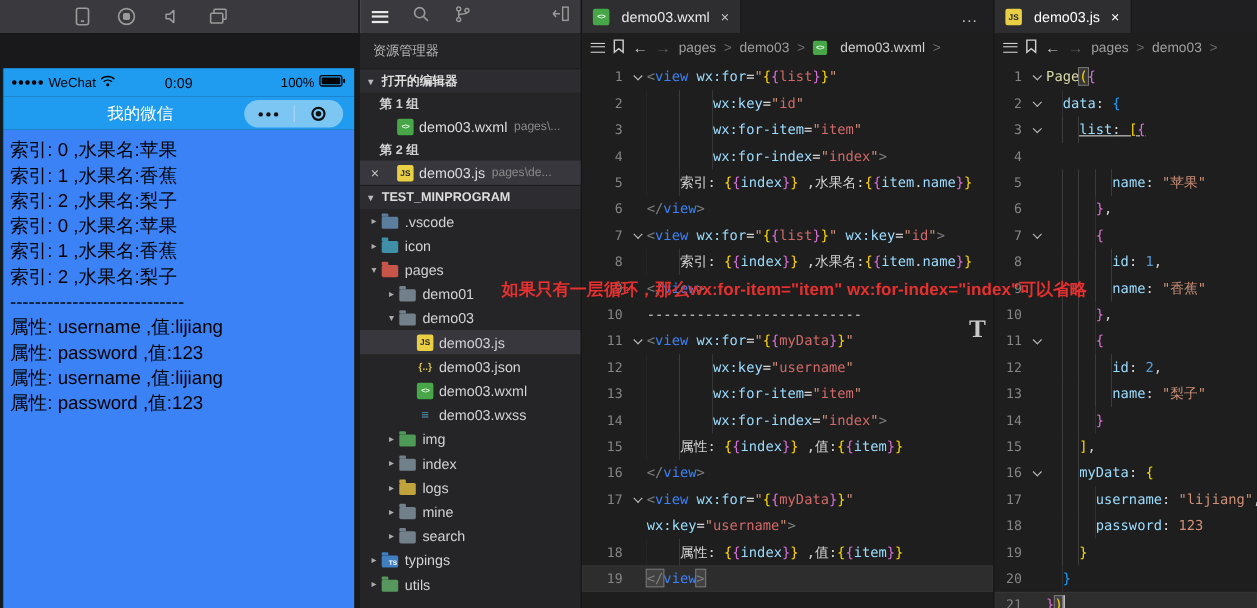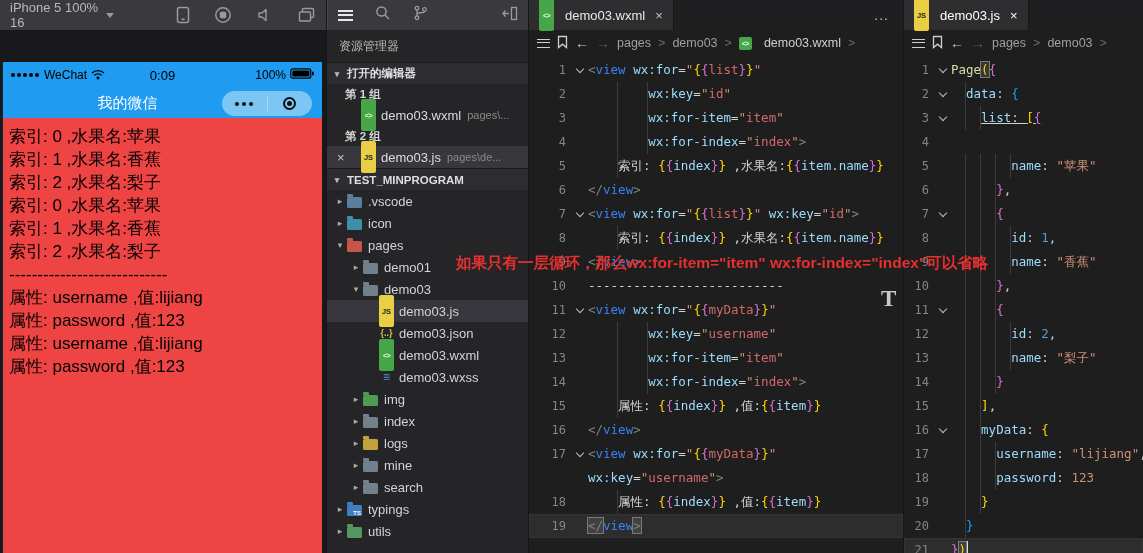"iPhone 5 100% 16" span.devlabel { html: <span> <span>iPhone 5 100% 16</span> <i></i> </span> -> none }
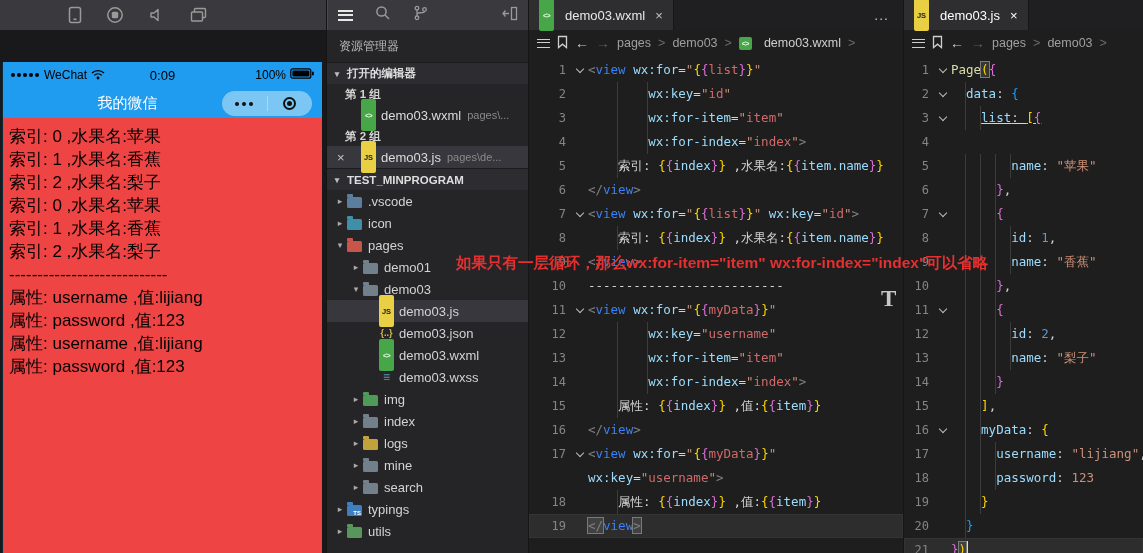"JS" .fi { height: 32px -> 15px }
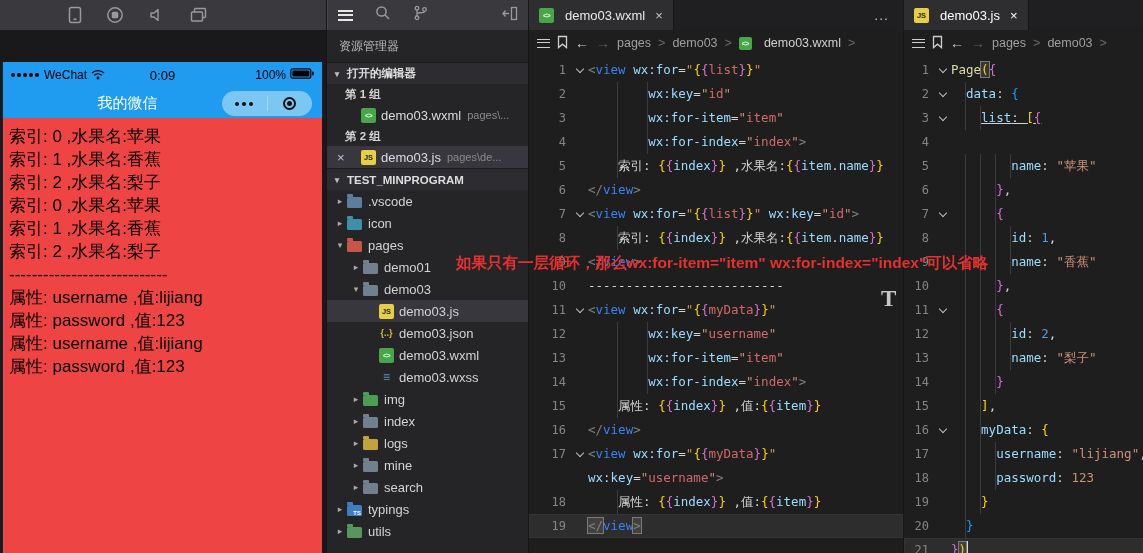"索引: 0 ,水果名:苹果" .p-content { background: #ef4444 -> #3b82f6 }
